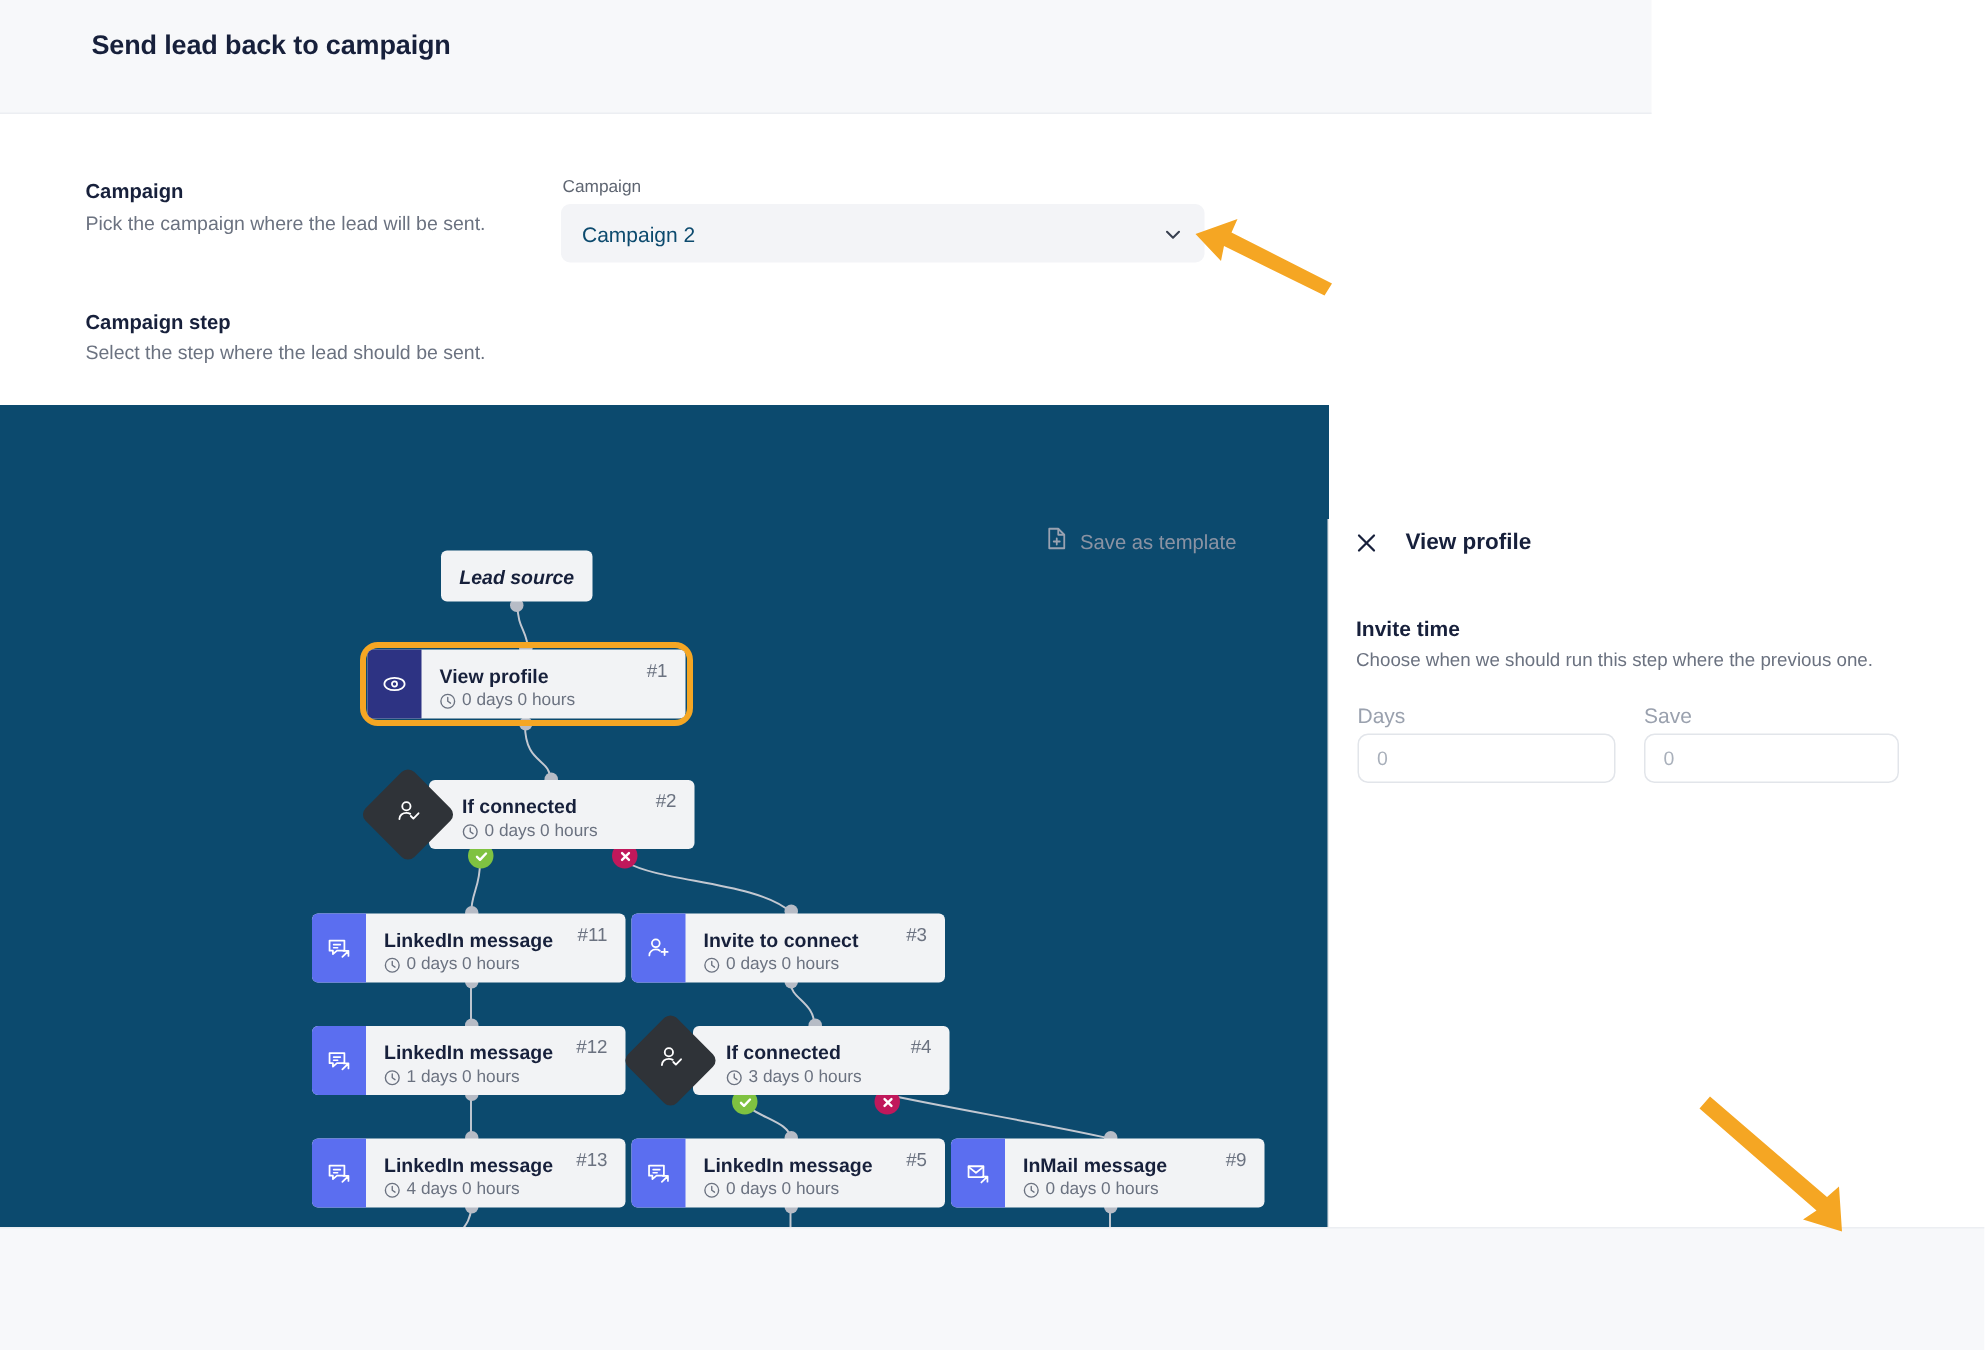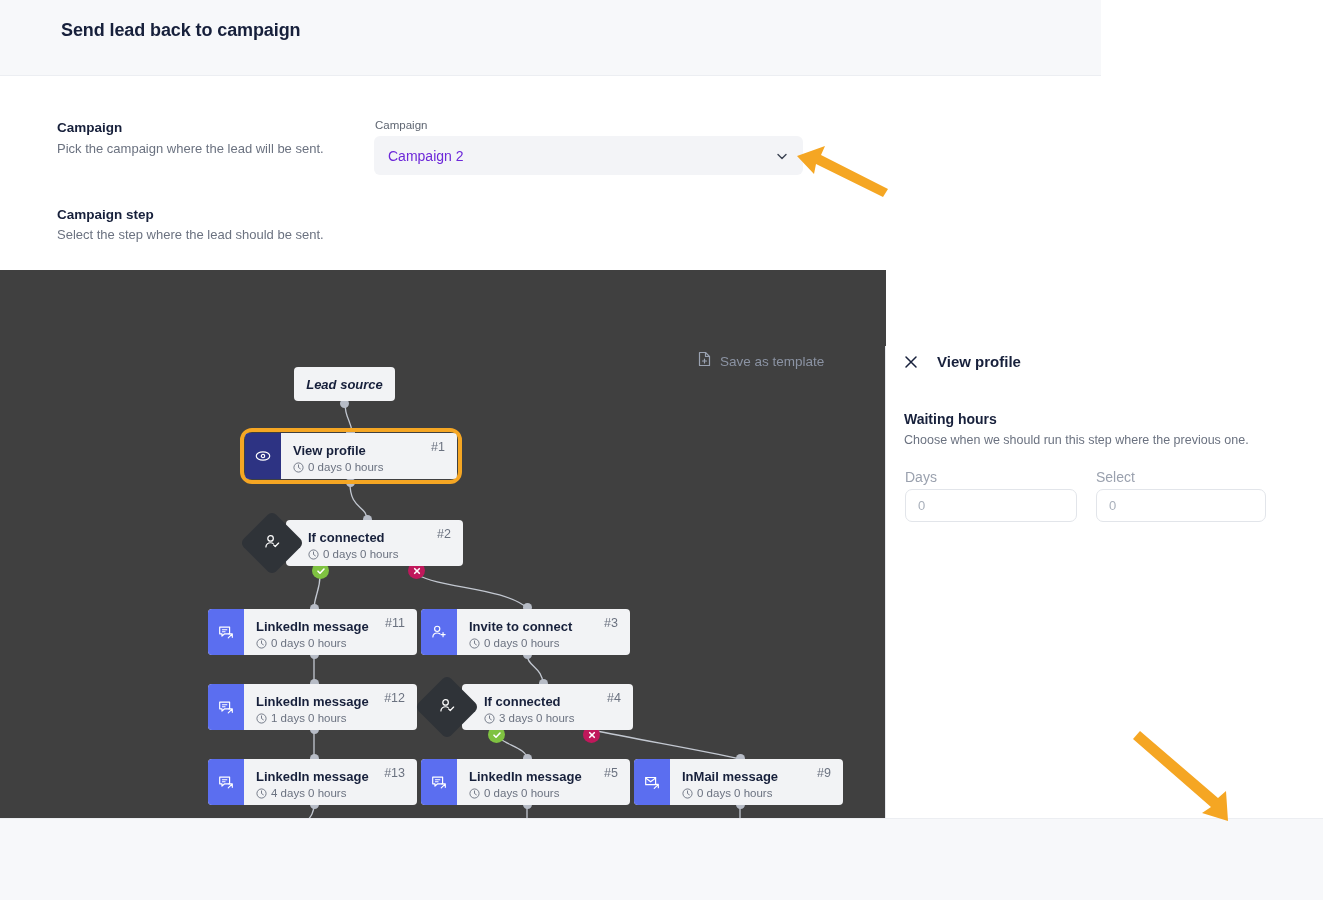"Campaign 2" .select-value { color: #6d28d9 -> #0c4a6e }
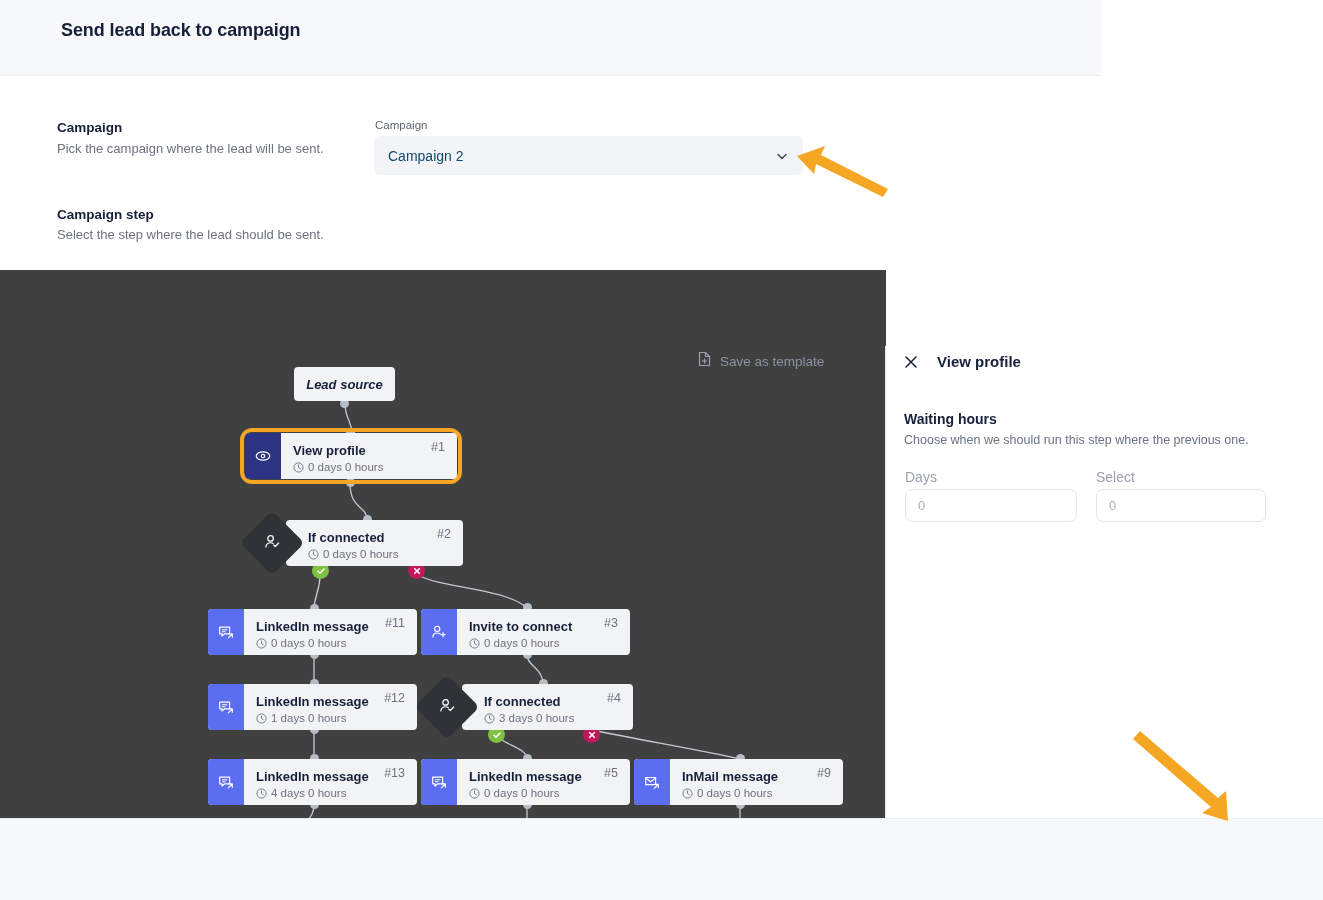"Save as template" .flow-canvas { background: #404040 -> #0c4a6e }
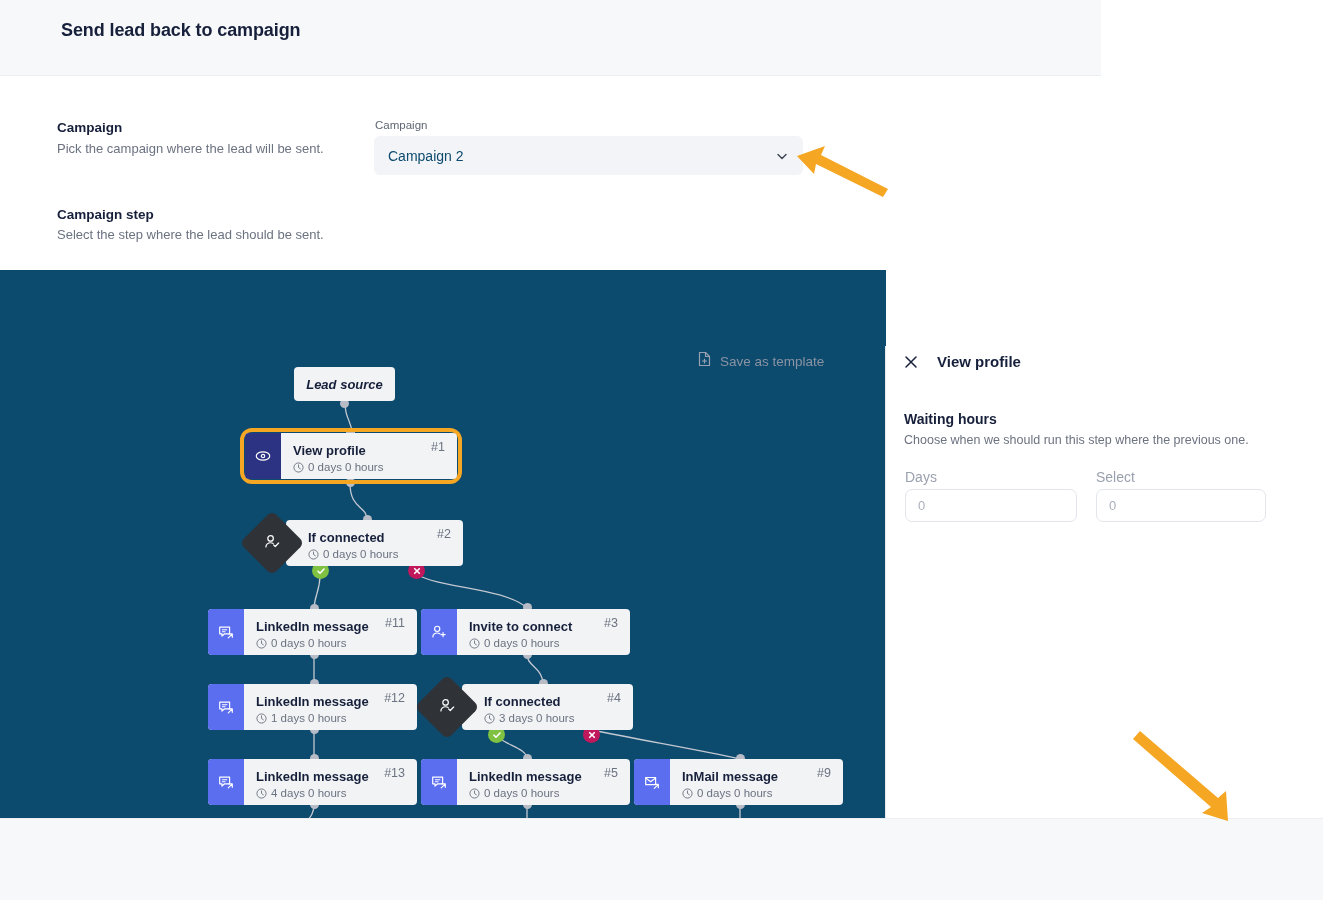"Waiting hours" div.panel-sec-ttl { text: Waiting hours -> Invite time }
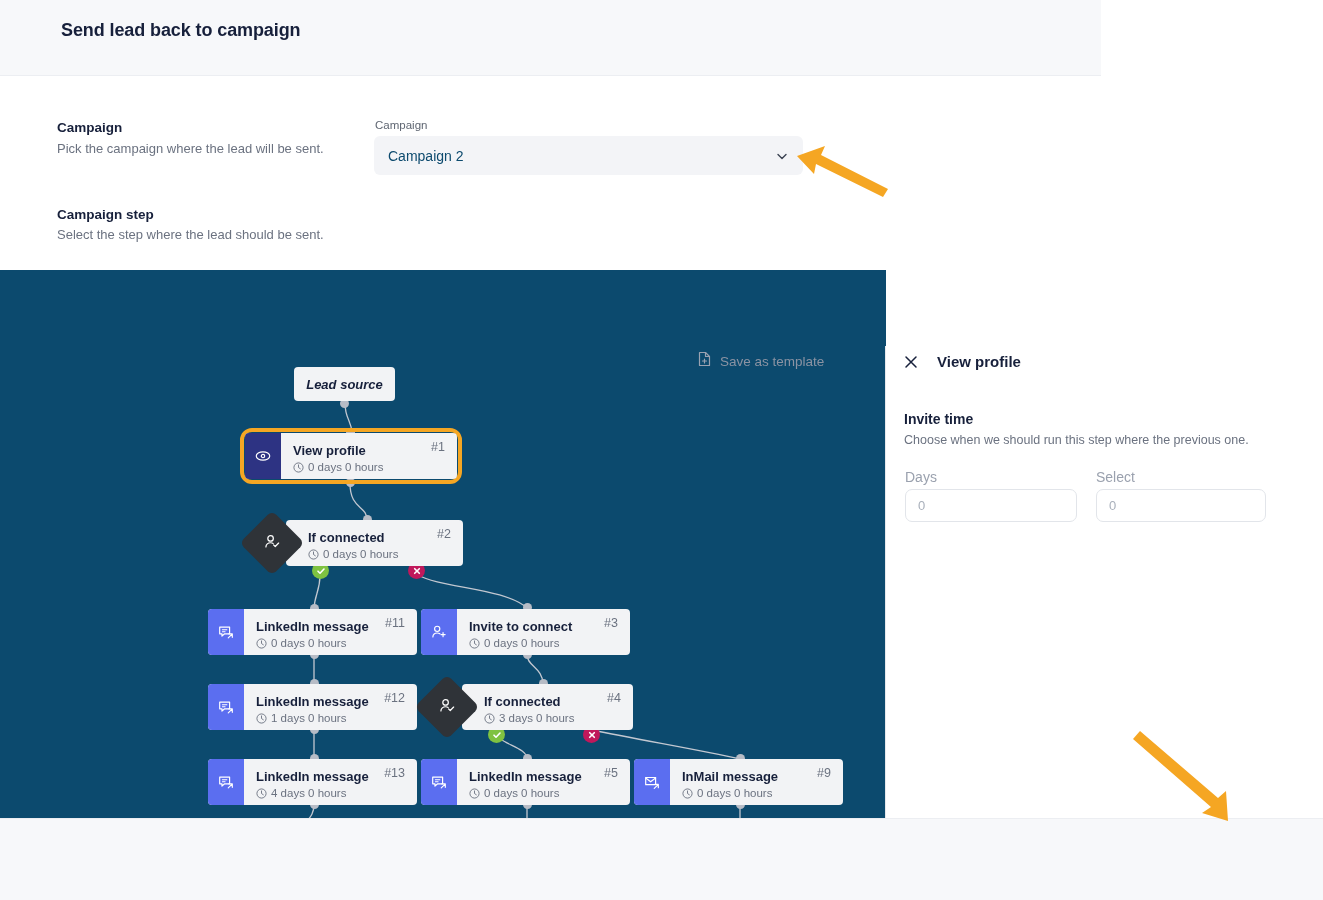"Select" span.inp-lbl { text: Select -> Save }
